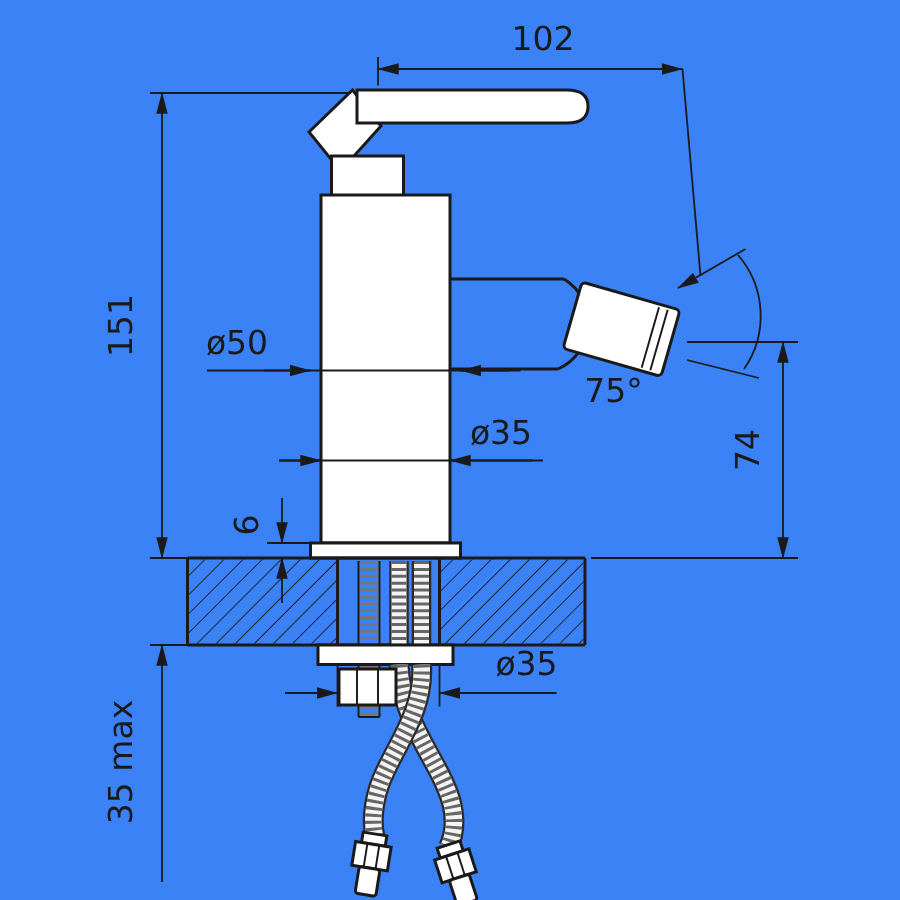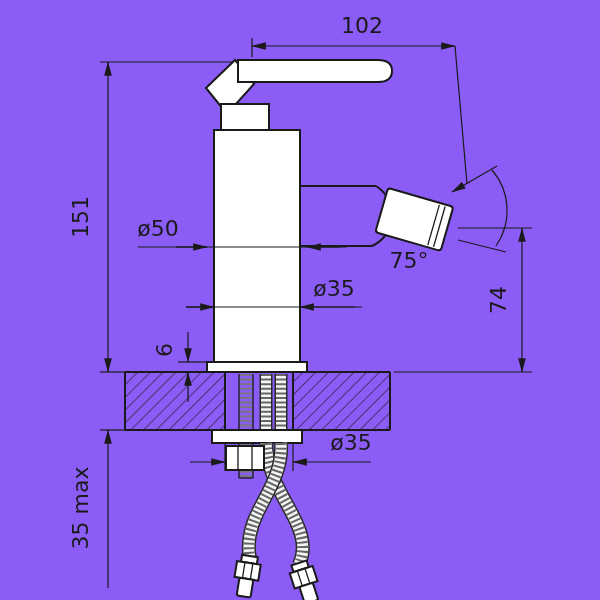"102" .canvas { background: #8b5cf6 -> #3b82f6 }
